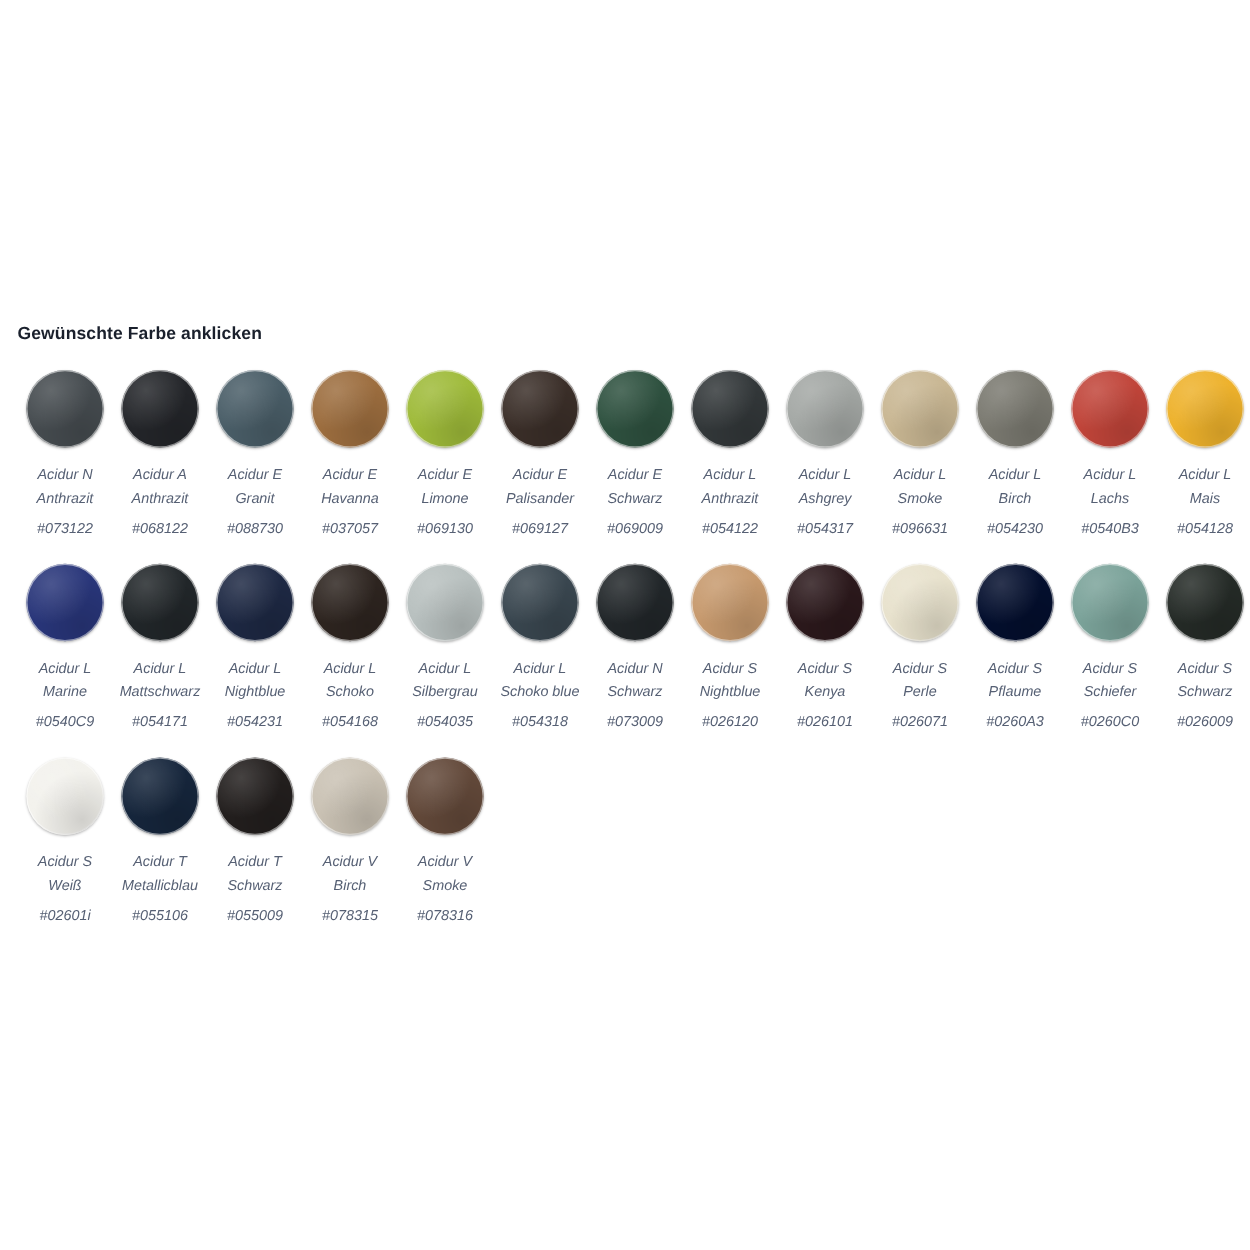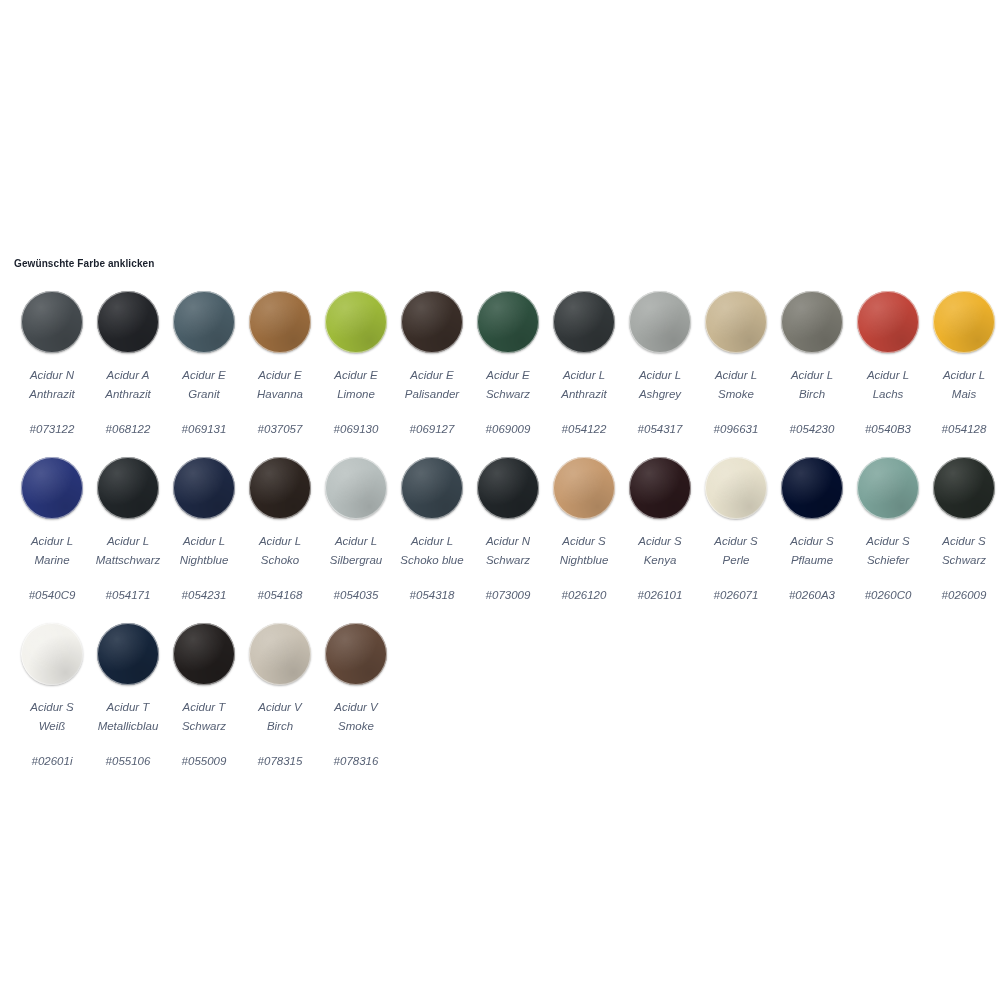"Gewünschte Farbe anklicken" .picker-title { font-size: 10px -> 14px }
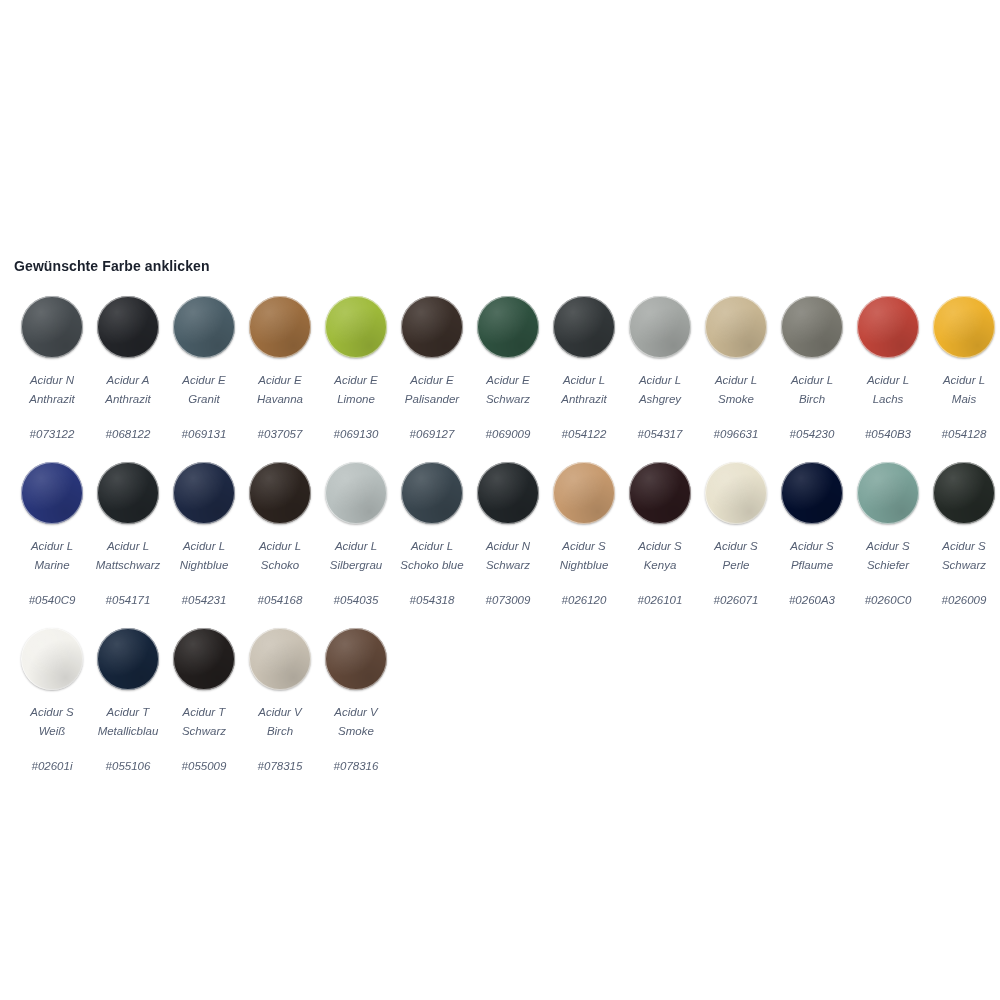"#073122" .swatch-code { margin-top: 16px -> 5px }
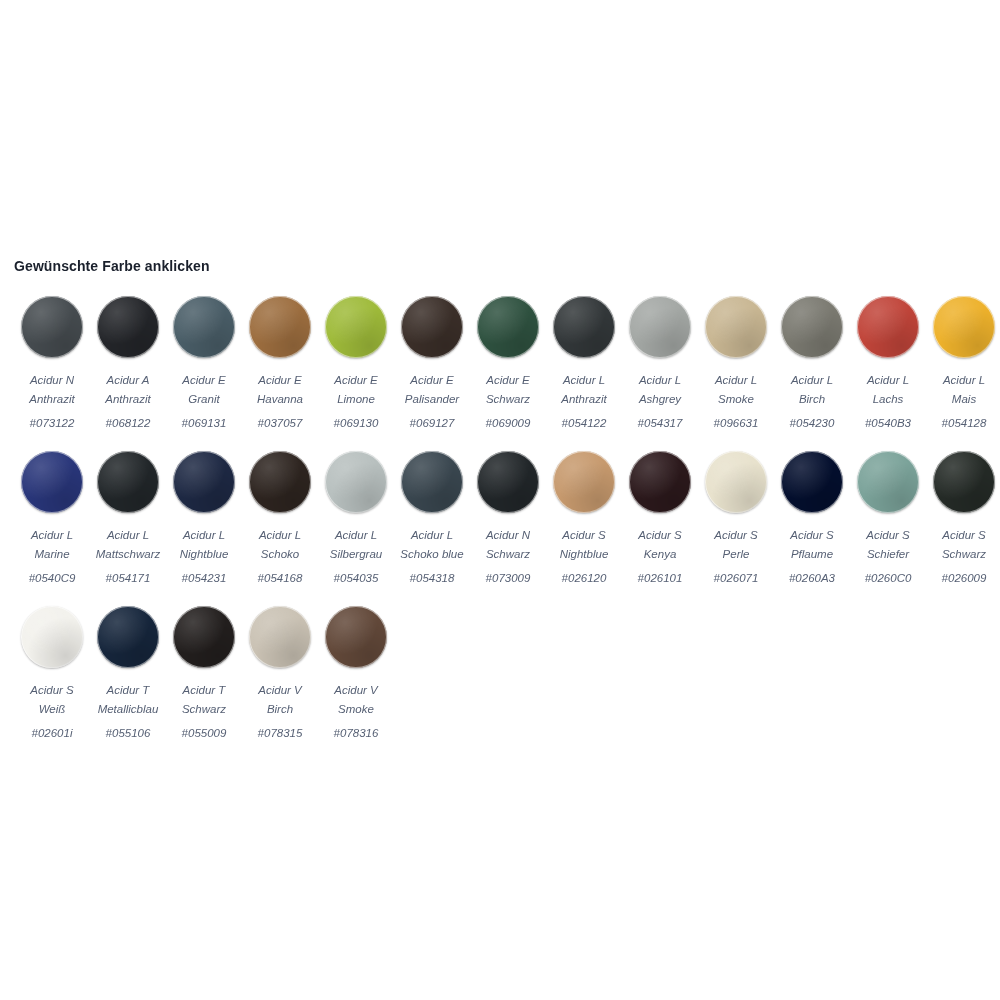"#069131" span.swatch-code { text: 069131 -> 088730 }
